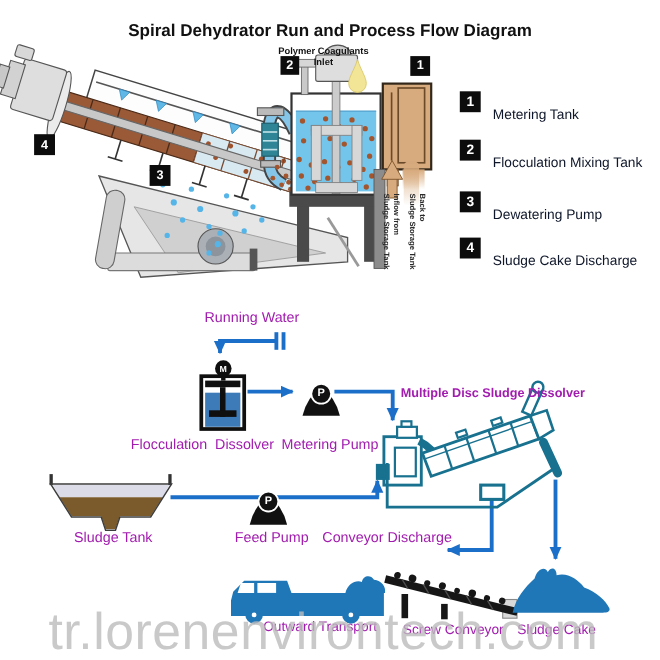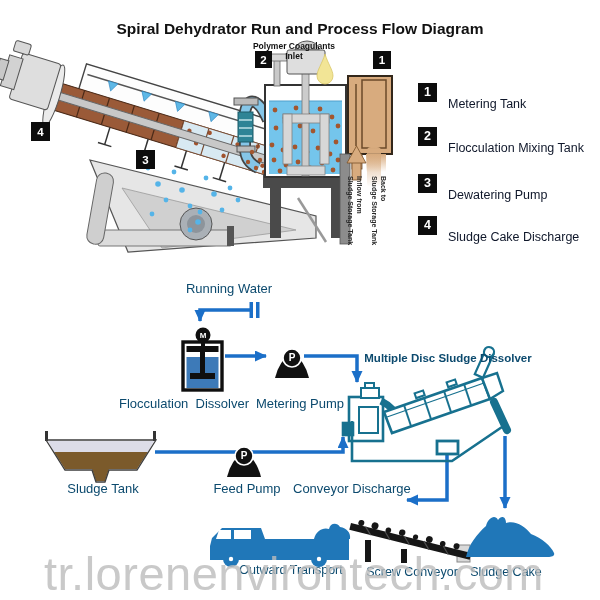"Running Water" .flbl { color: #0c4a6e -> #a21caf }
